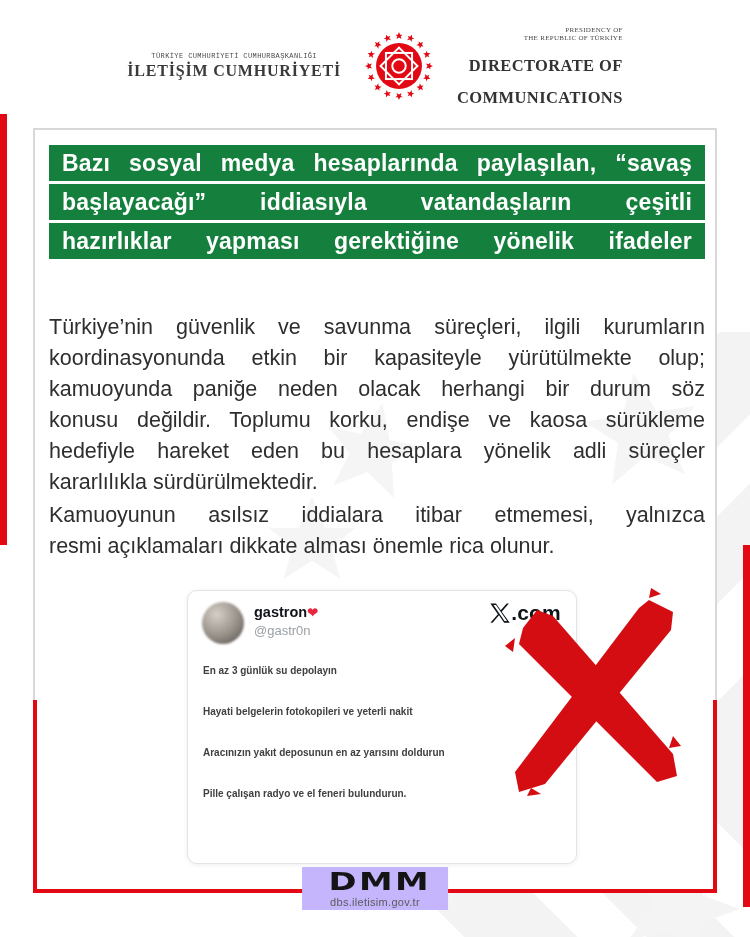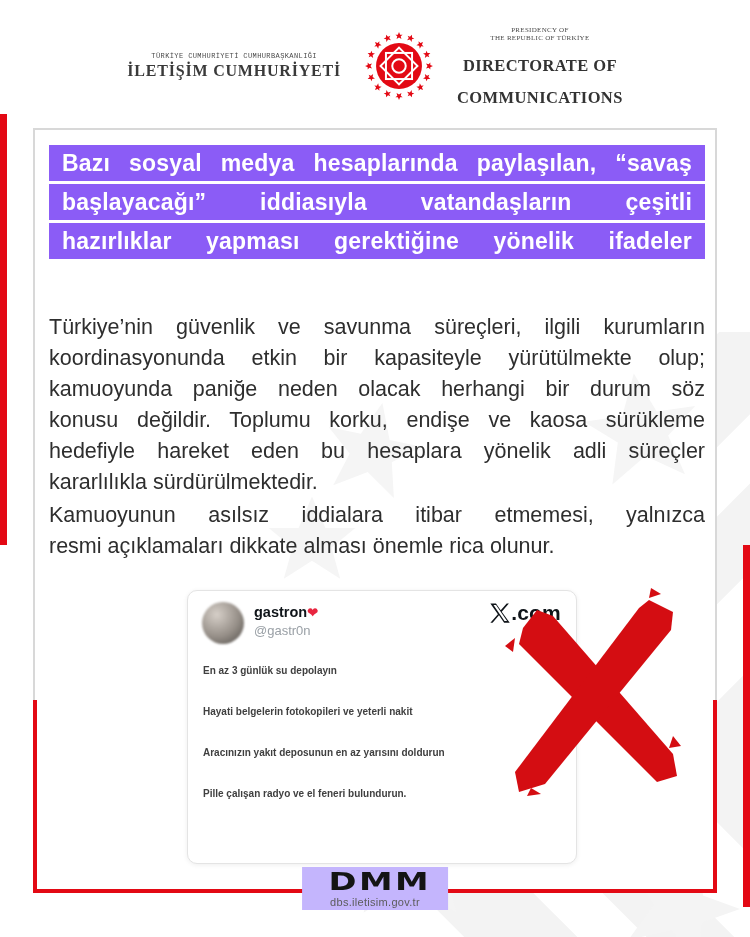"PRESIDENCY OF" .logo-right { text-align: center -> right }
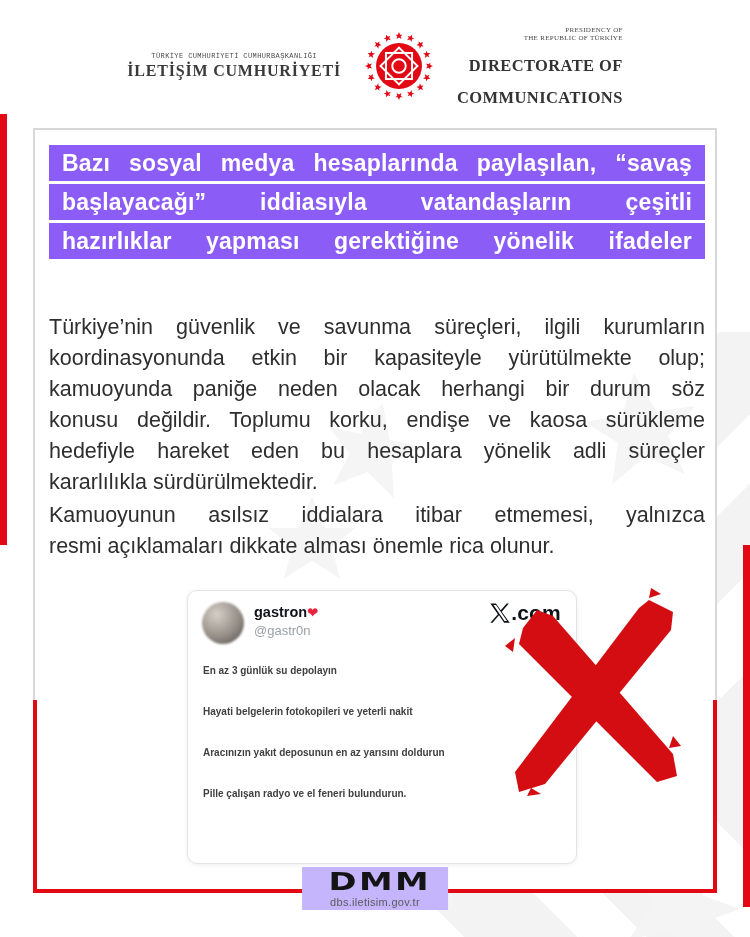"Bazı sosyal medya hesaplarında" .hl { background: #8b5cf6 -> #15803d }
